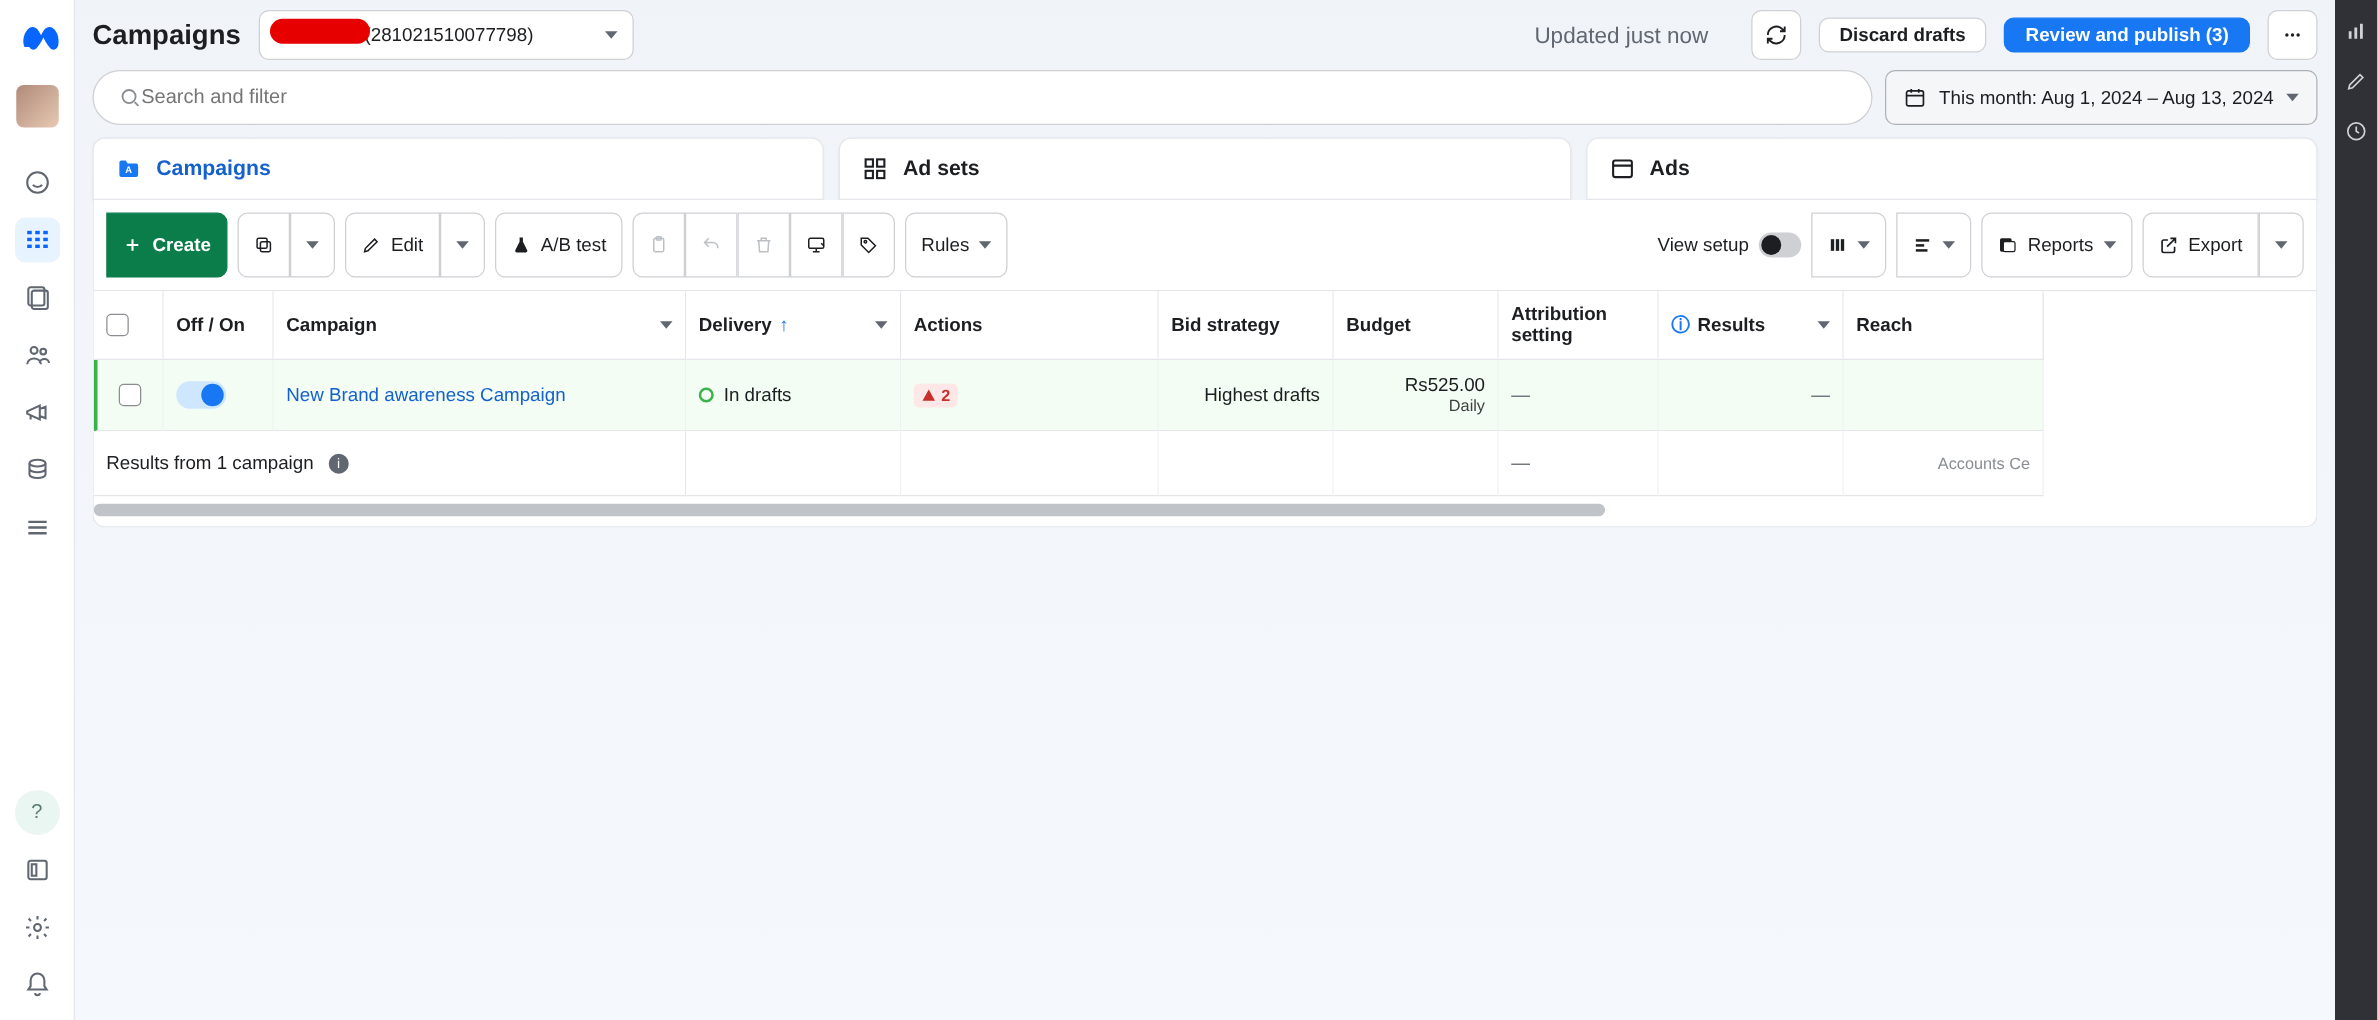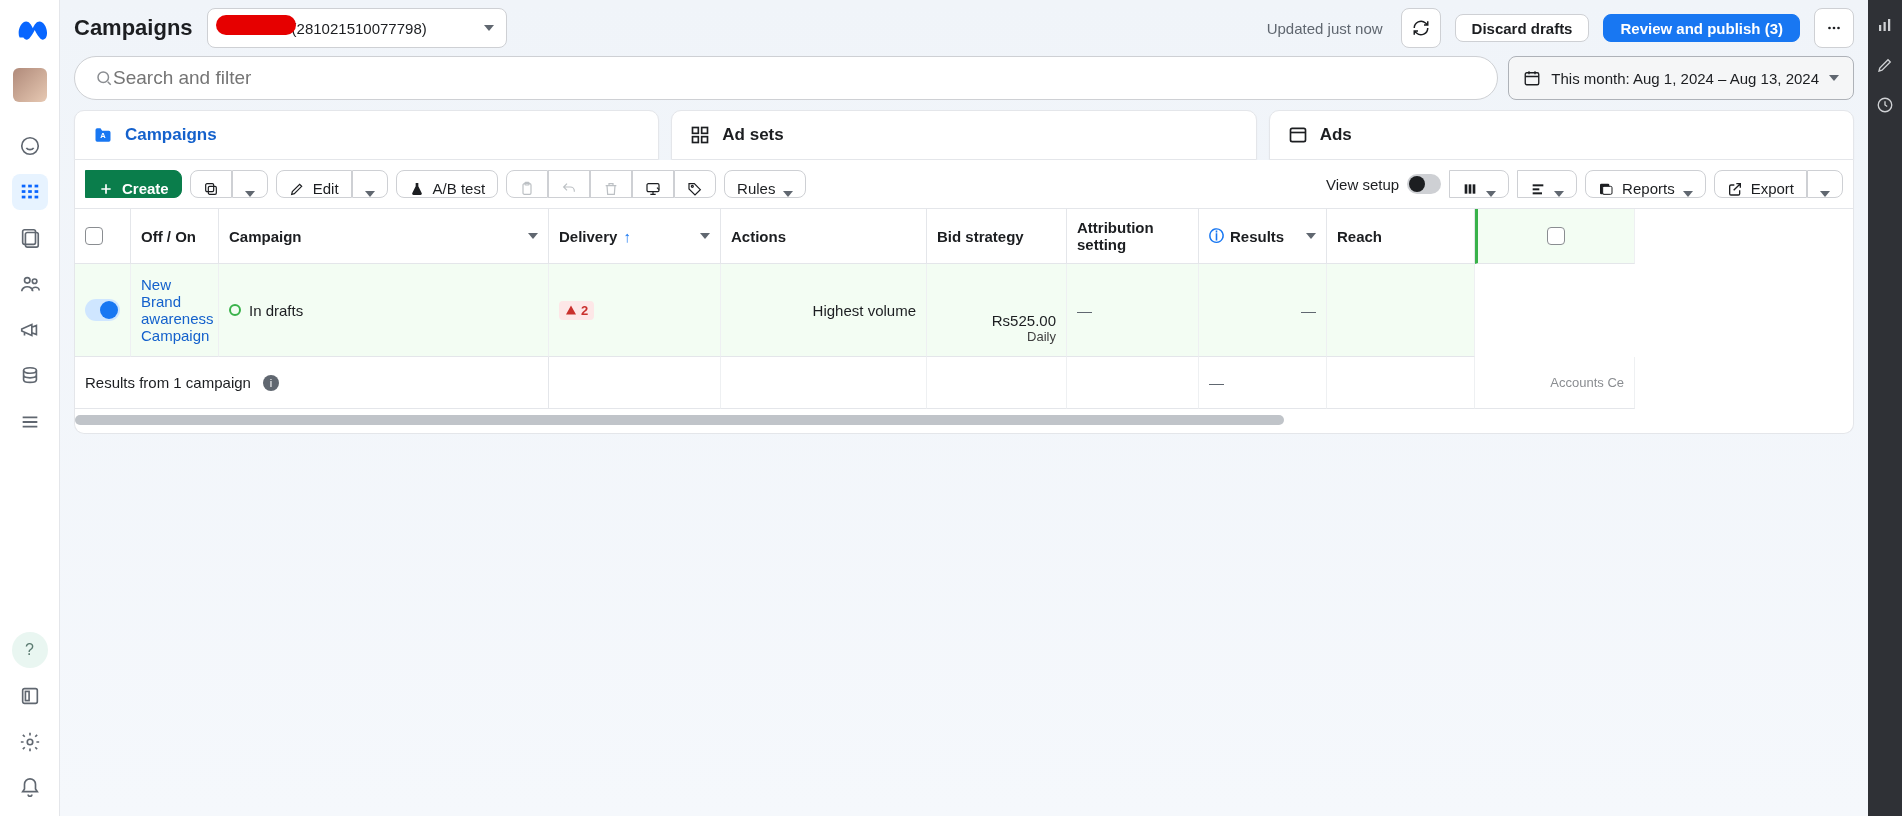"Updated just now" .updated { font-size: 15px -> 18px; margin-right: 4px -> 20px }
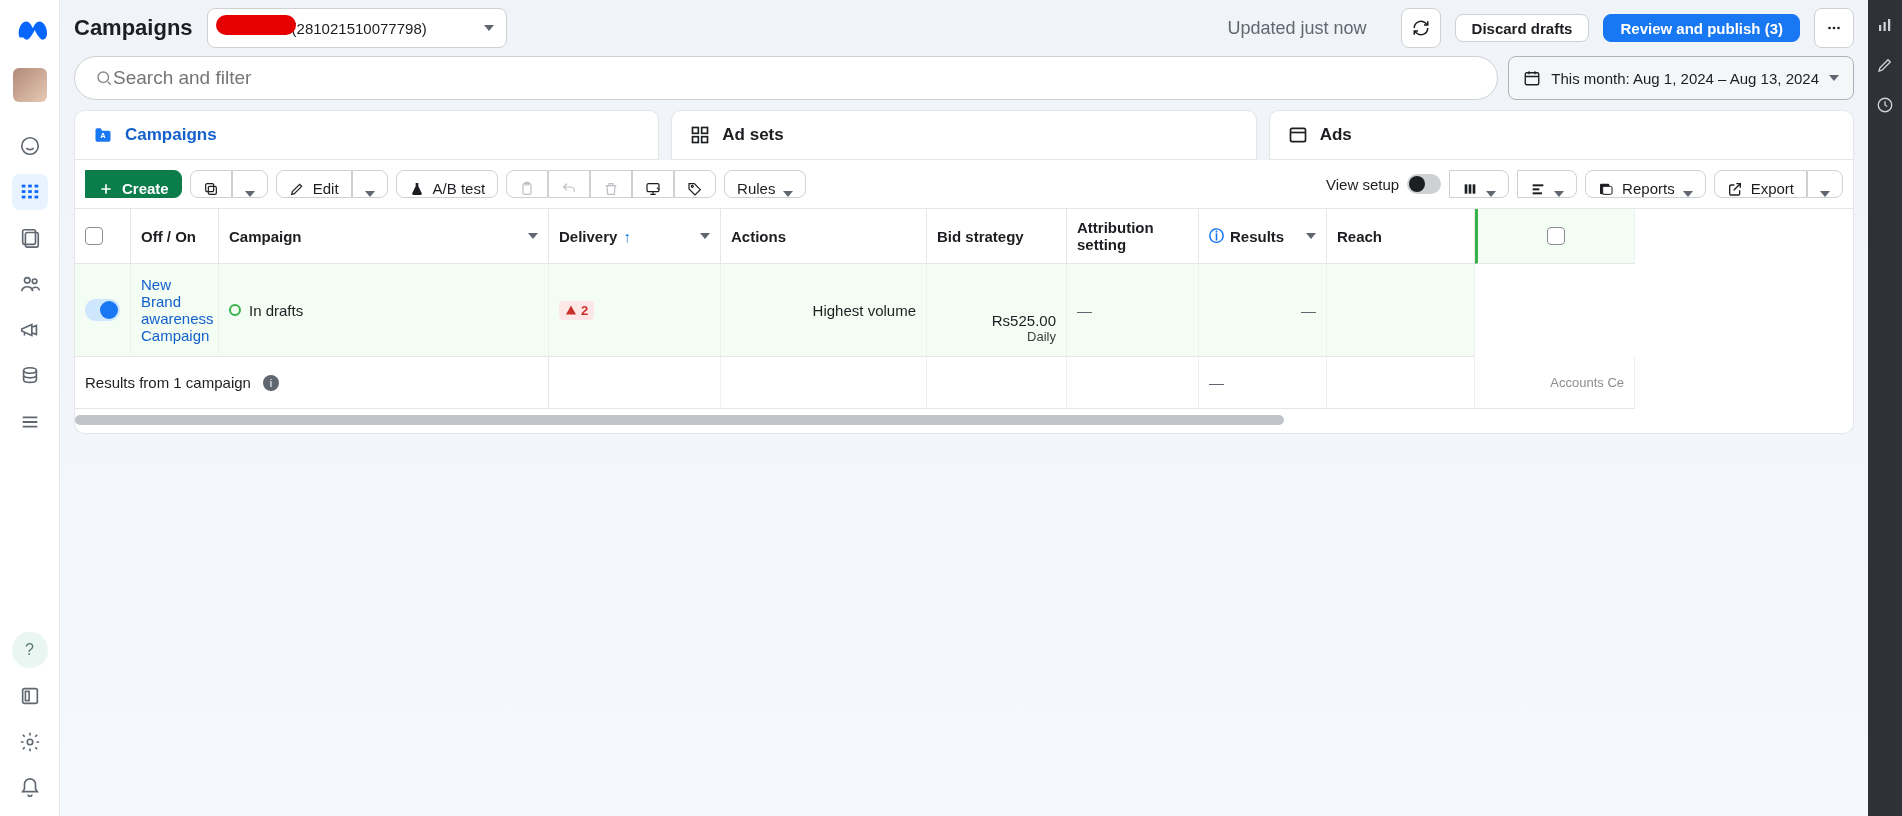"Search and filter" .searchbox input { font-size: 19px -> 16px }
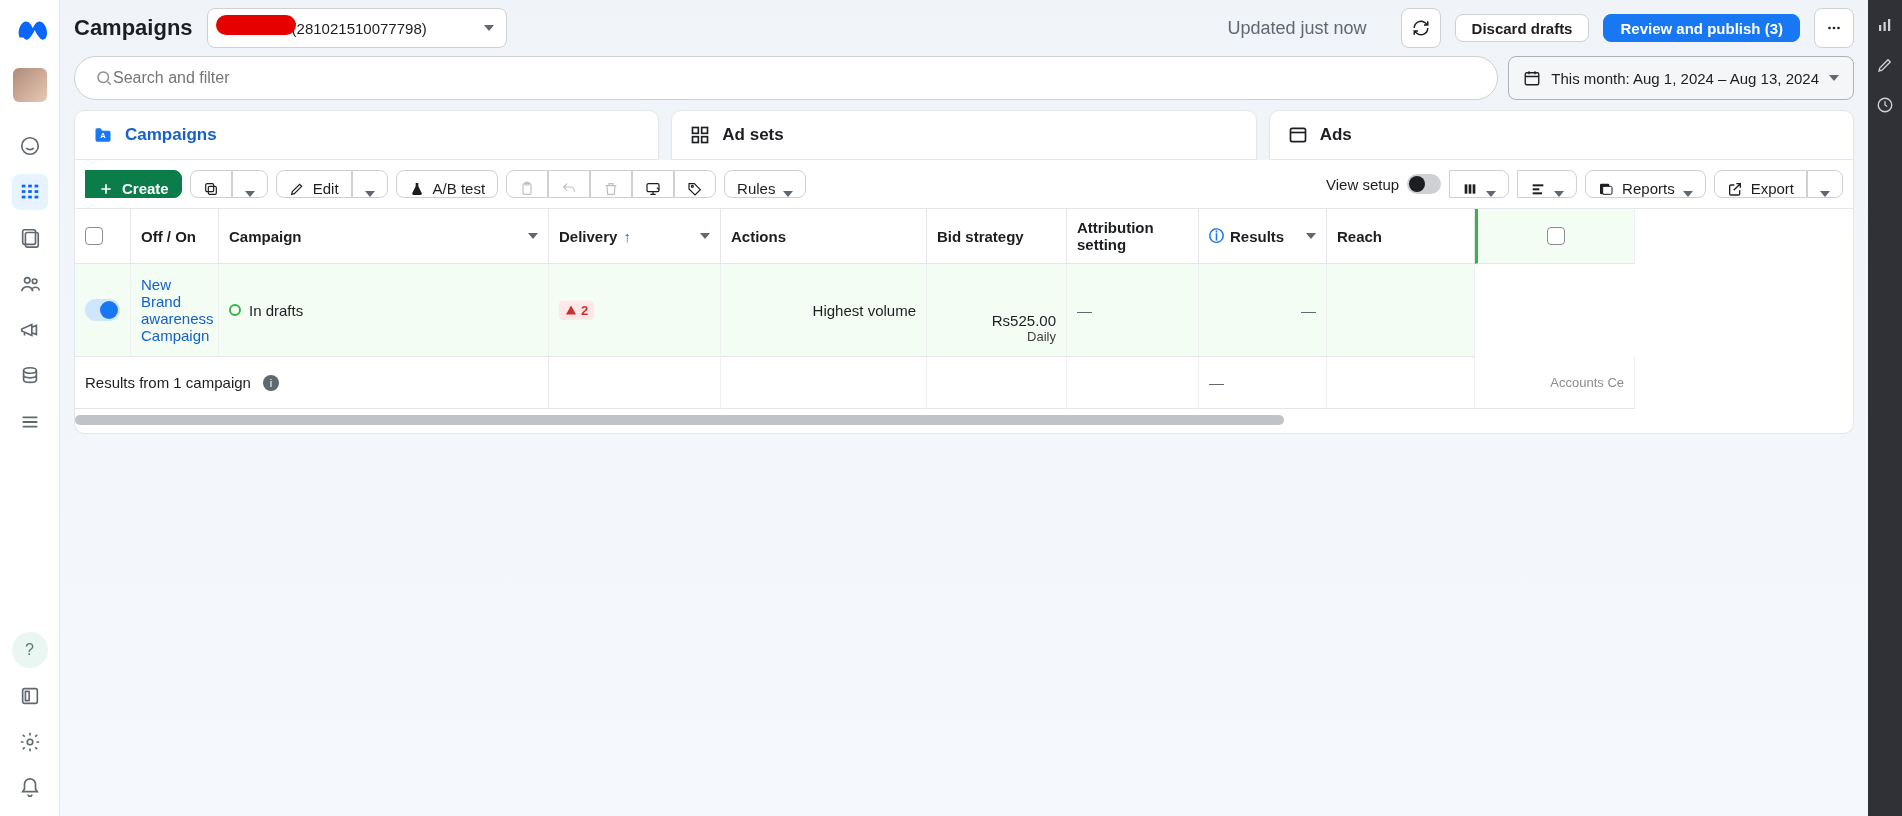"Create" .tb-btn { align-items: flex-end -> center; height: 28px -> 52px }
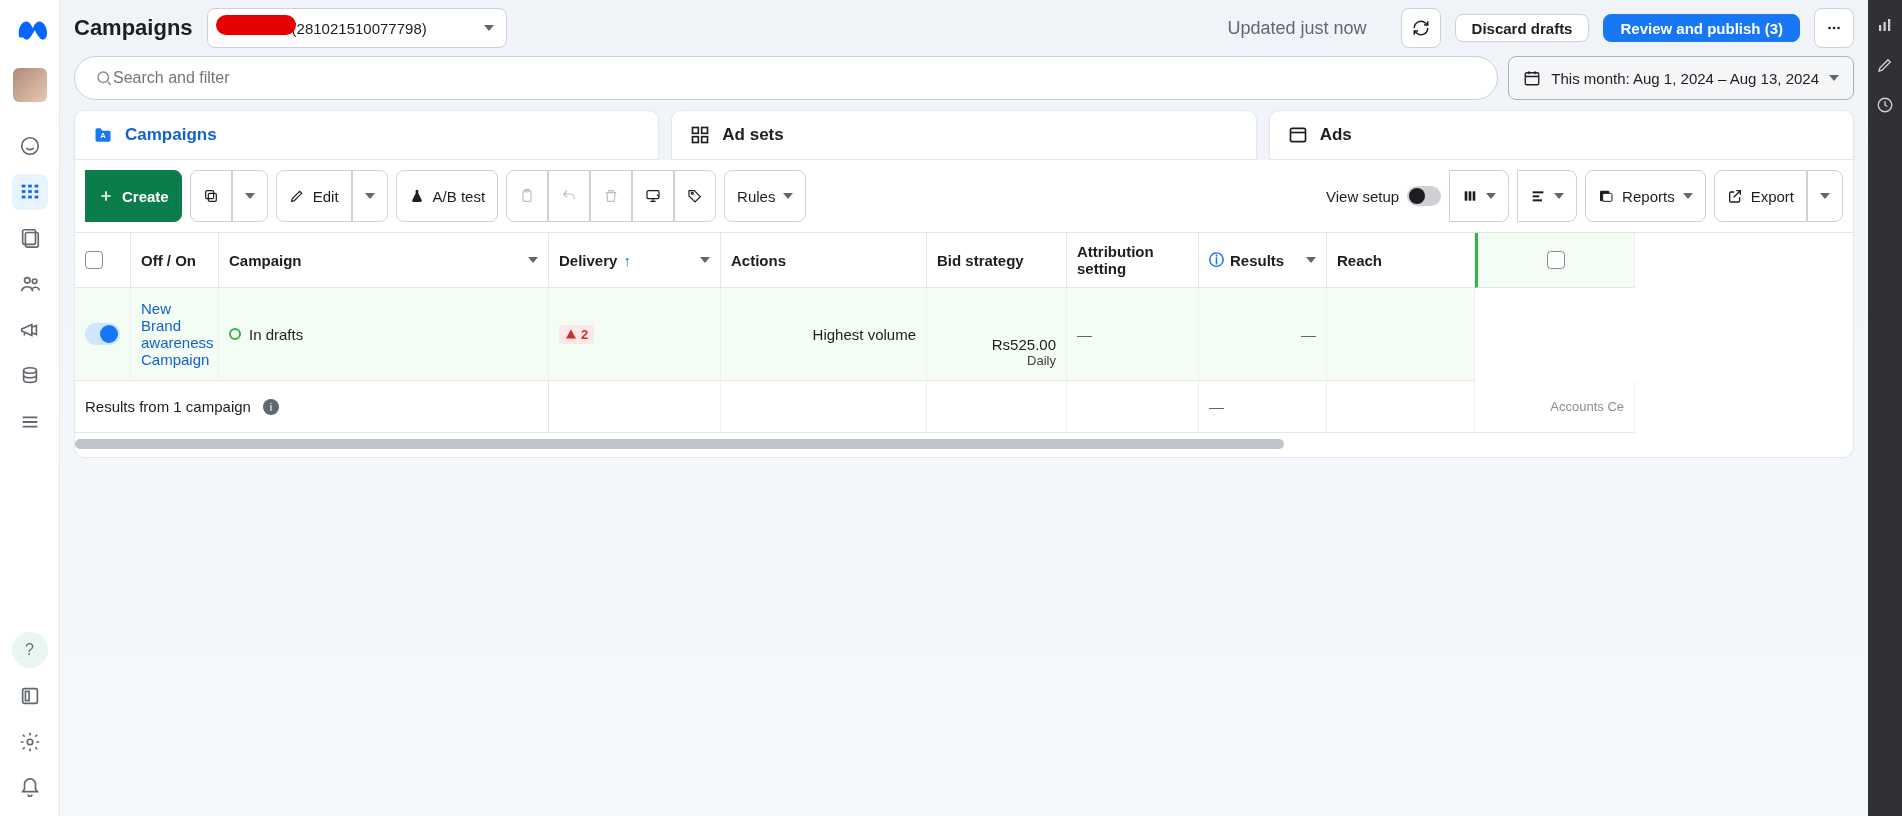"Budget" div.hd { html: none -> <div>Budget</div> }
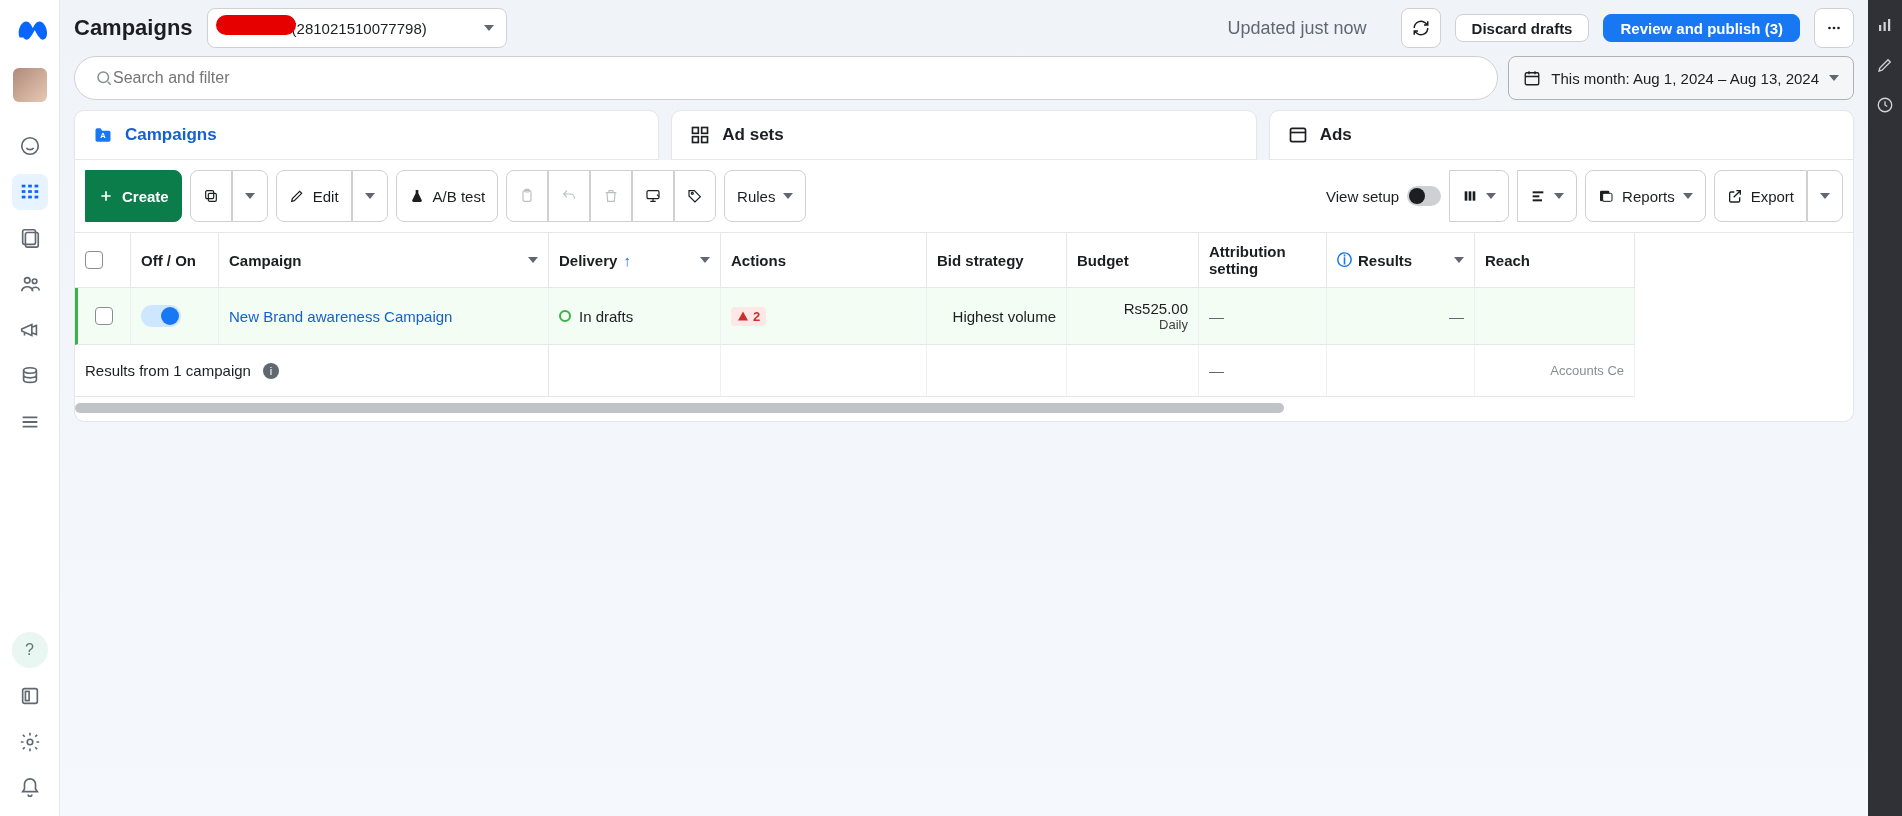"Highest volume" span { text: volume -> drafts }
